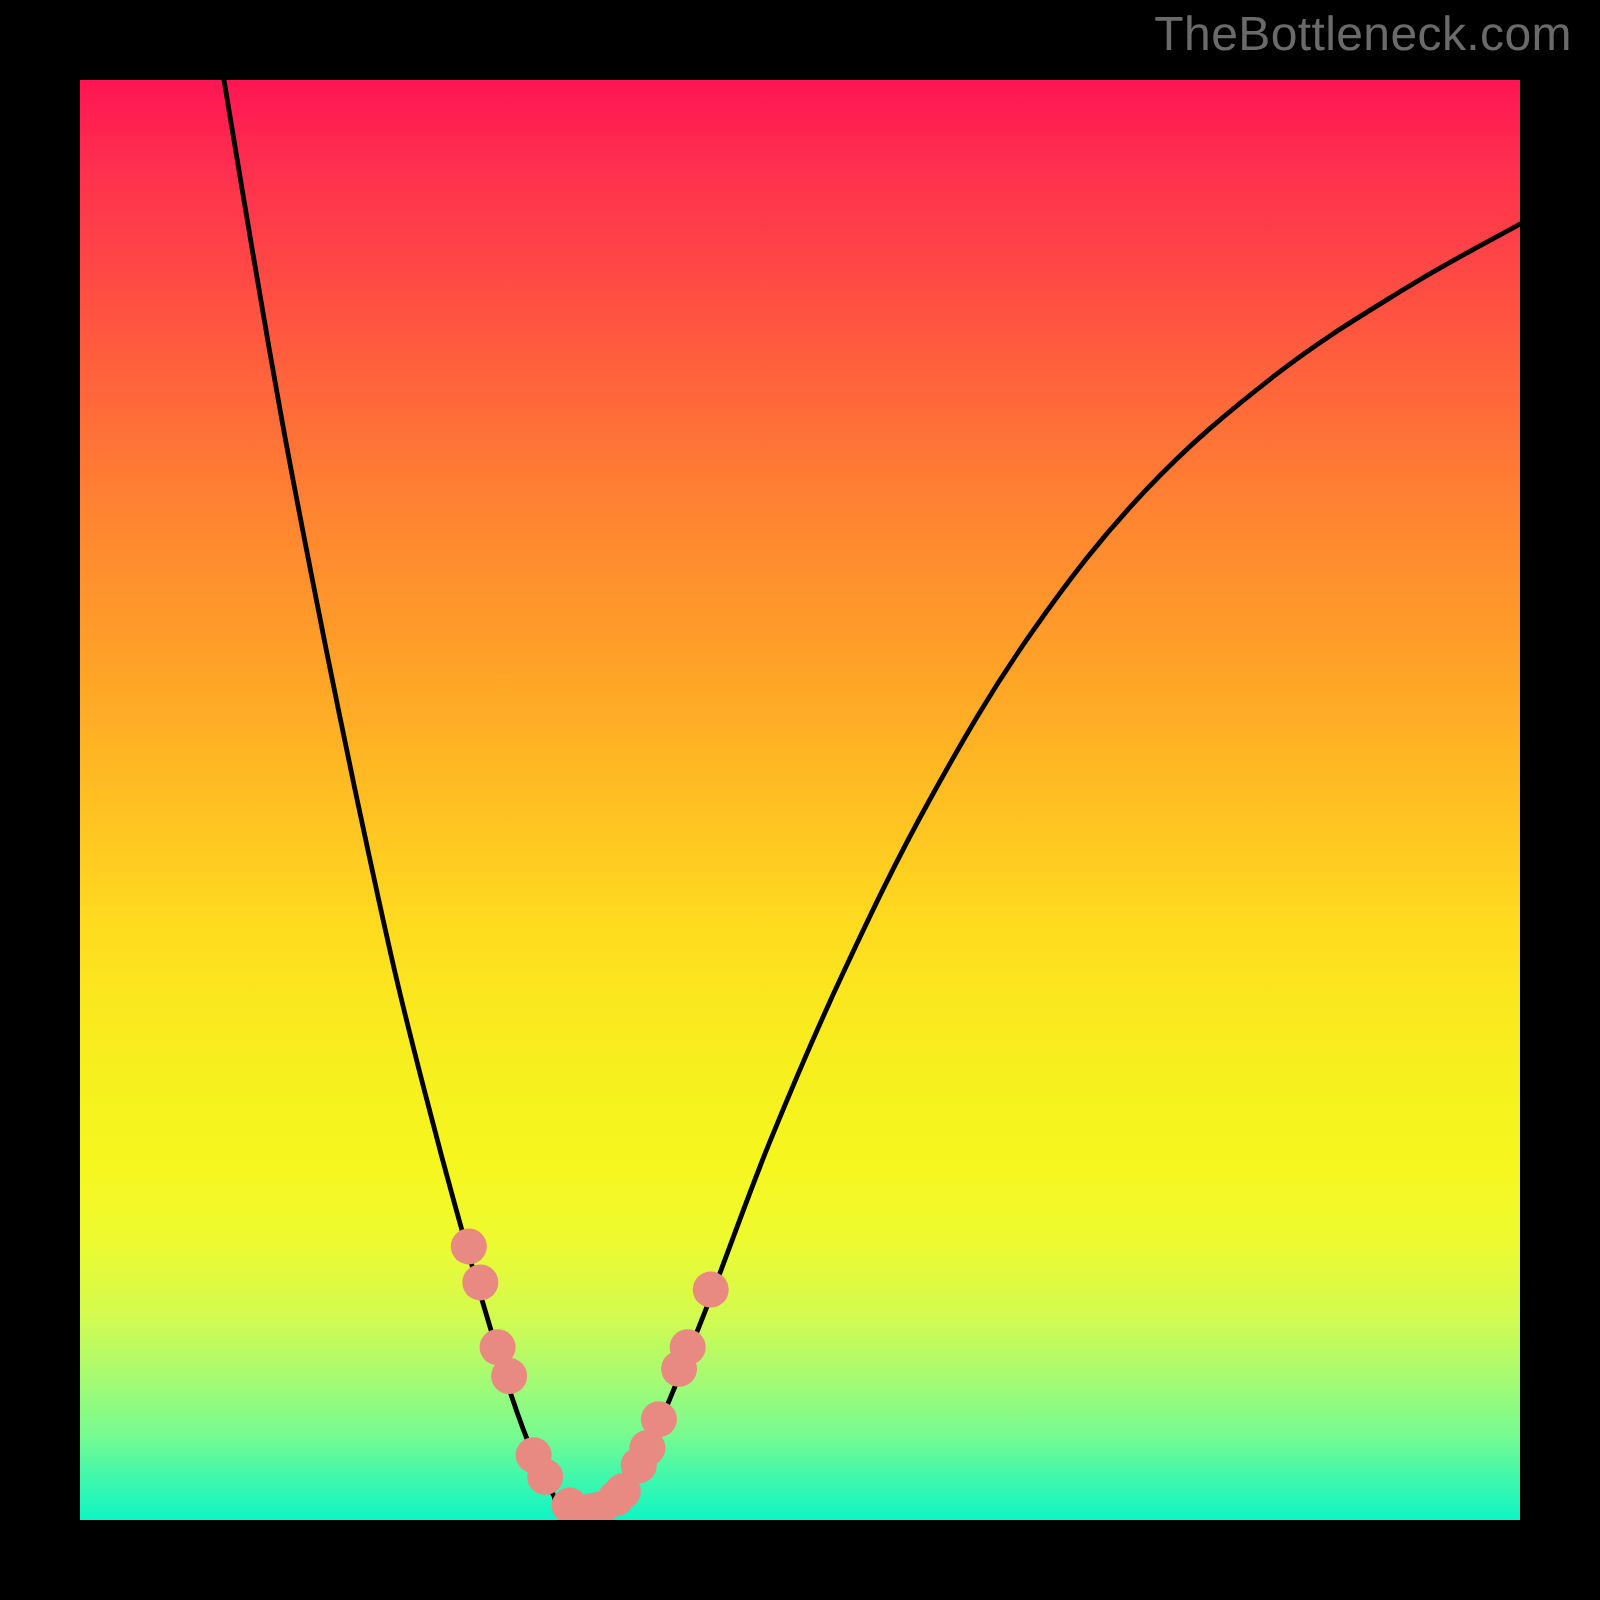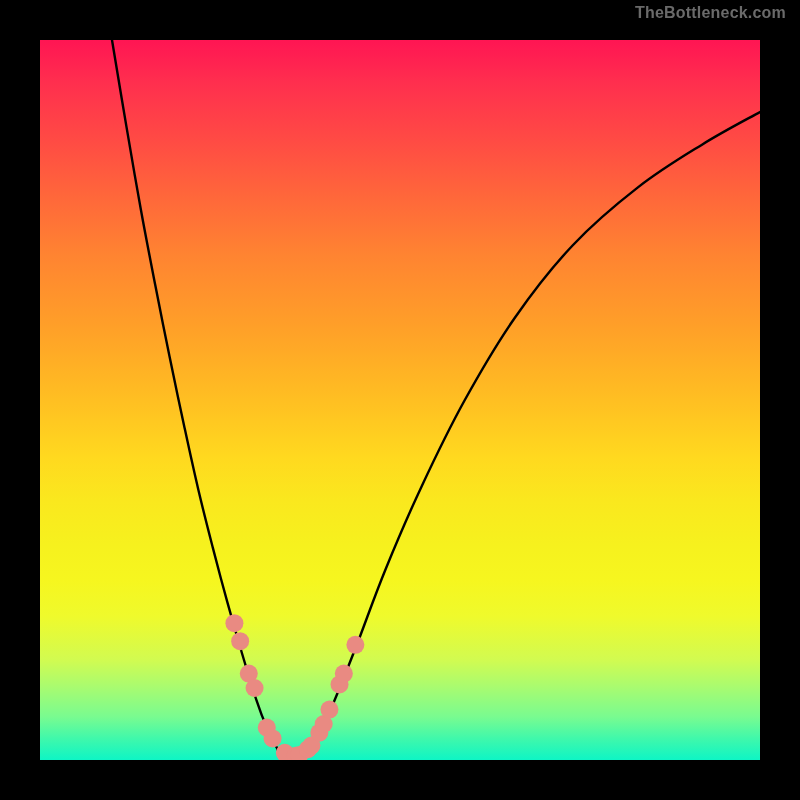"TheBottleneck.com" .watermark { font-size: 16px -> 24px; font-weight: 700 -> 400 }
